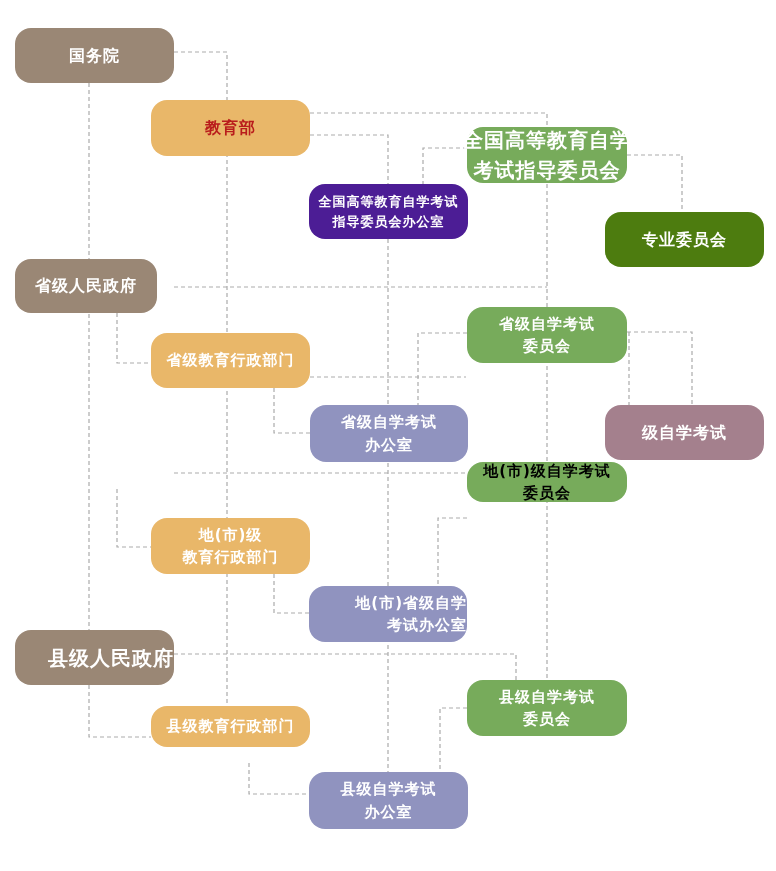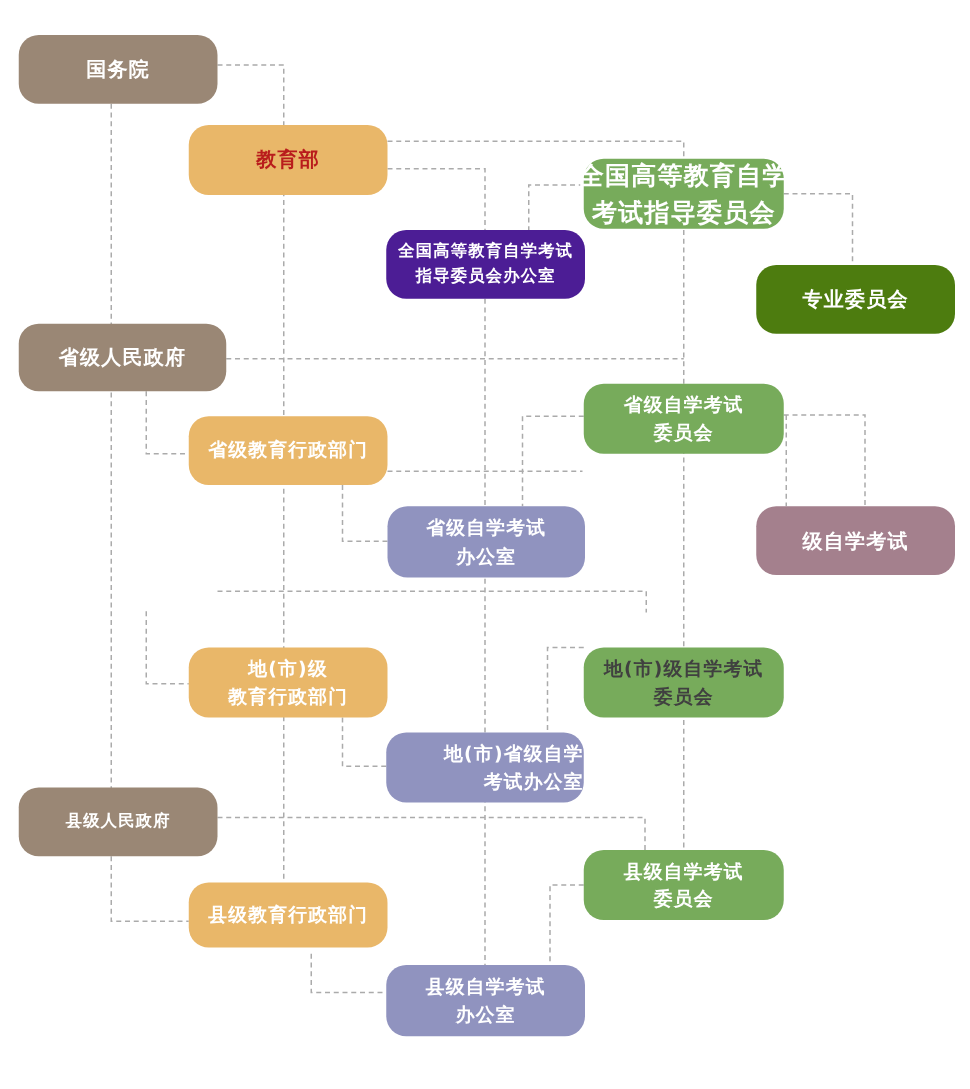"省级人民政府" div.node { width: 166px -> 142px }
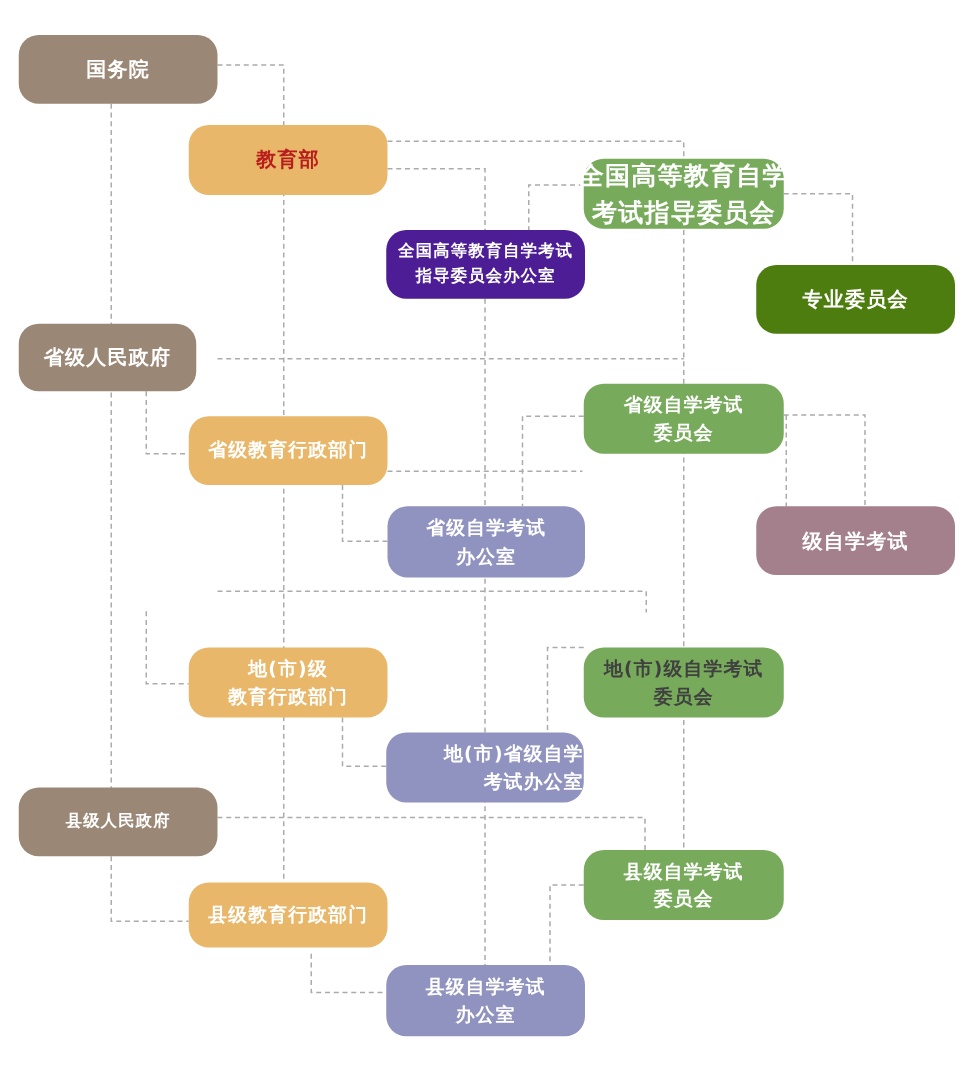"地(市)级自学考试" div.node { color: #404040 -> #000000; height: 56px -> 40px; top: 518px -> 462px }
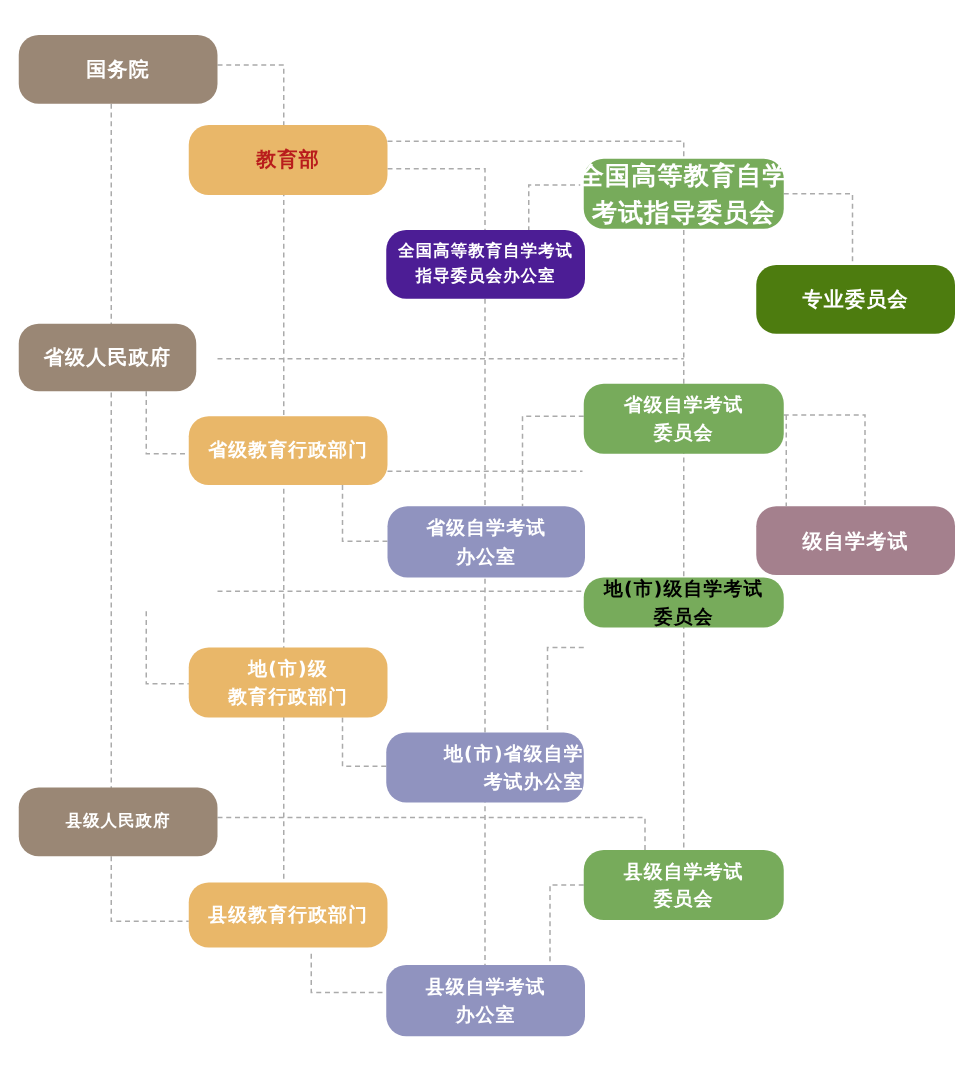"县级人民政府" div.node { align-items: none -> flex-end; font-size: 13px -> 20px }
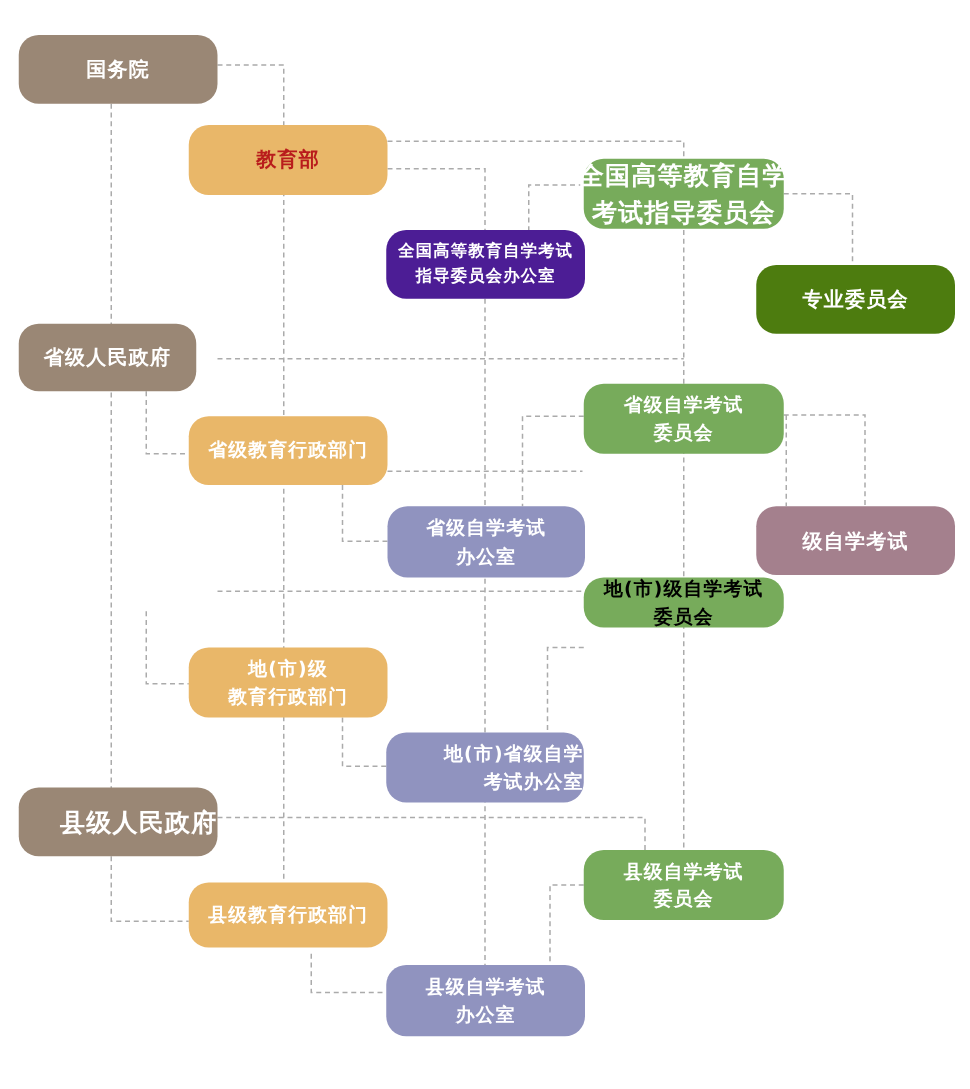"县级教育行政部门" div.node { height: 52px -> 41px }
